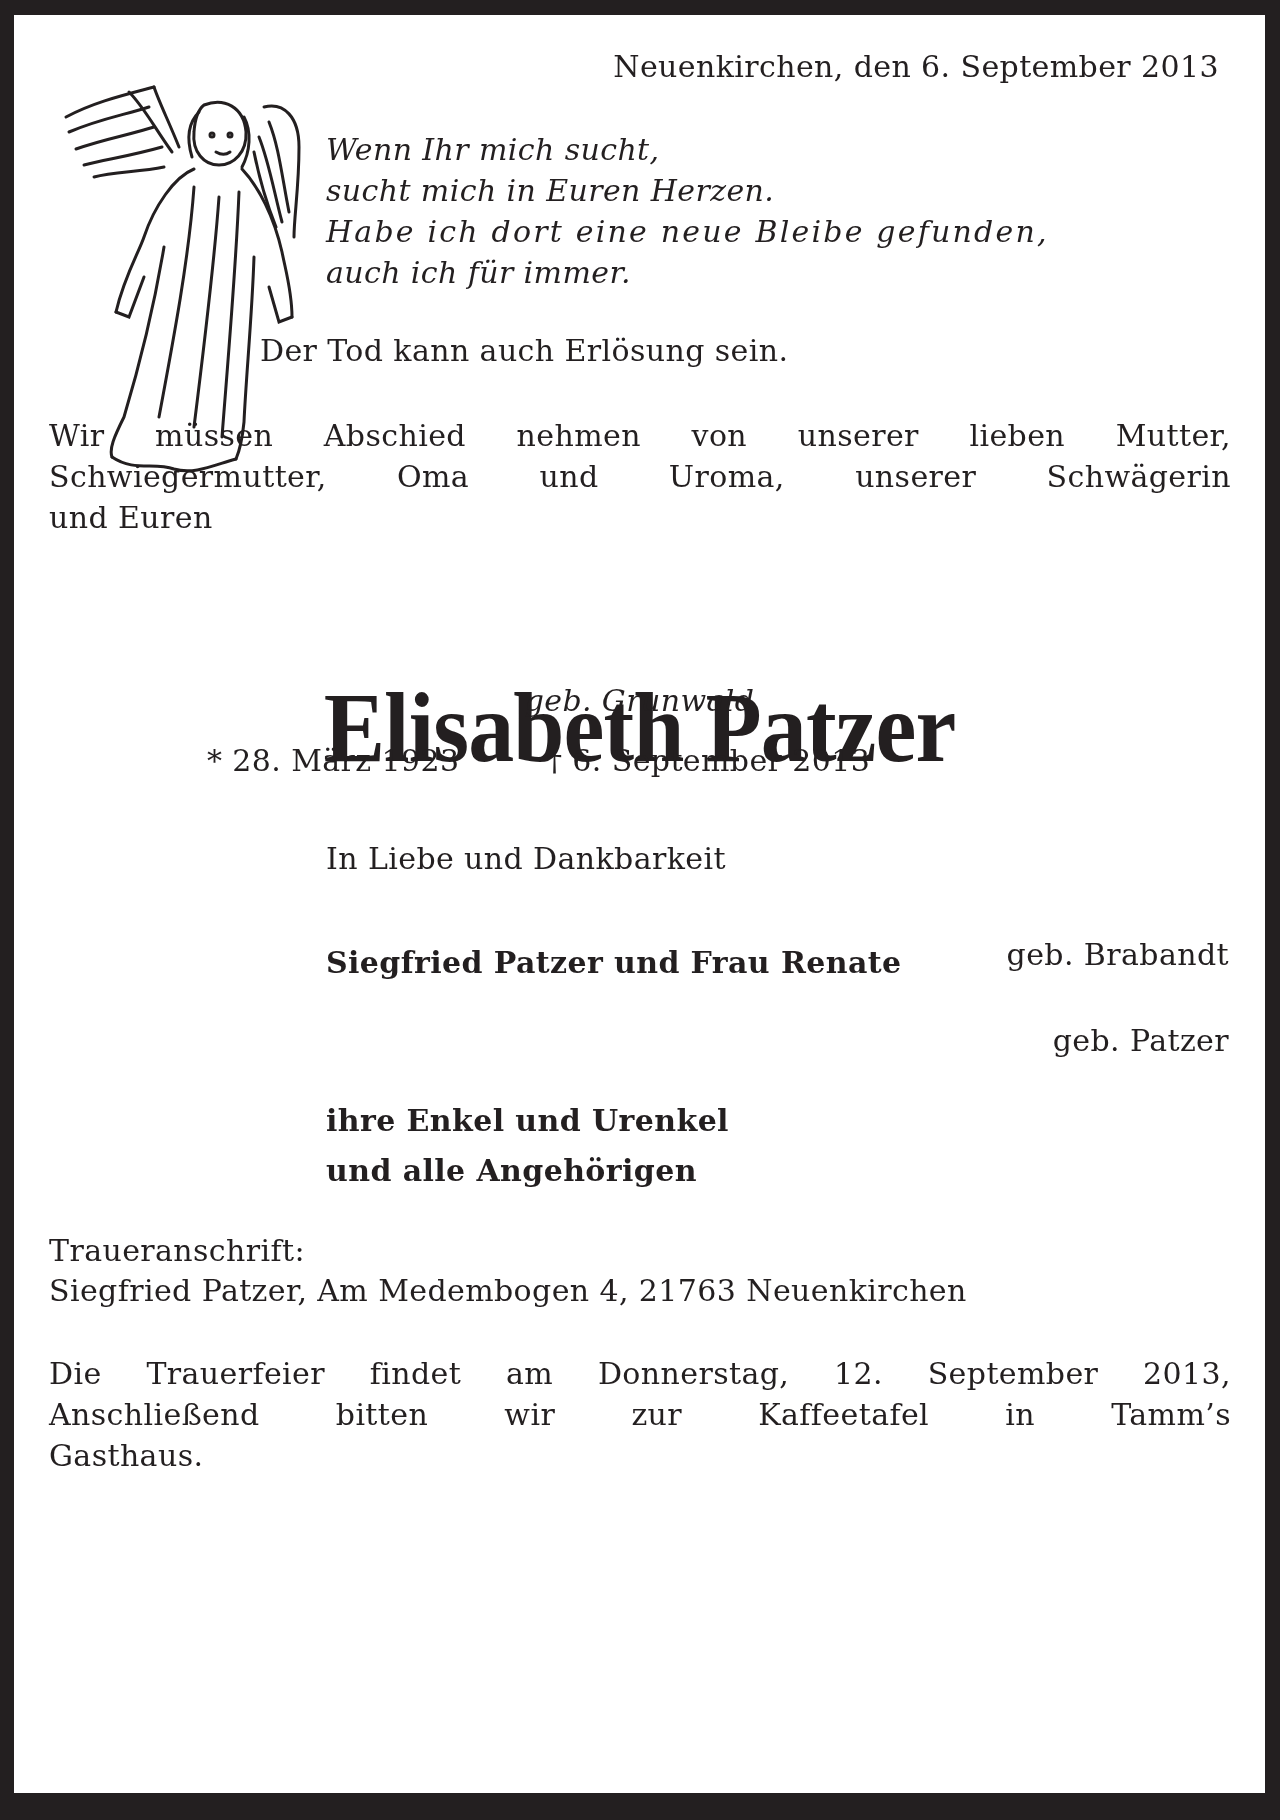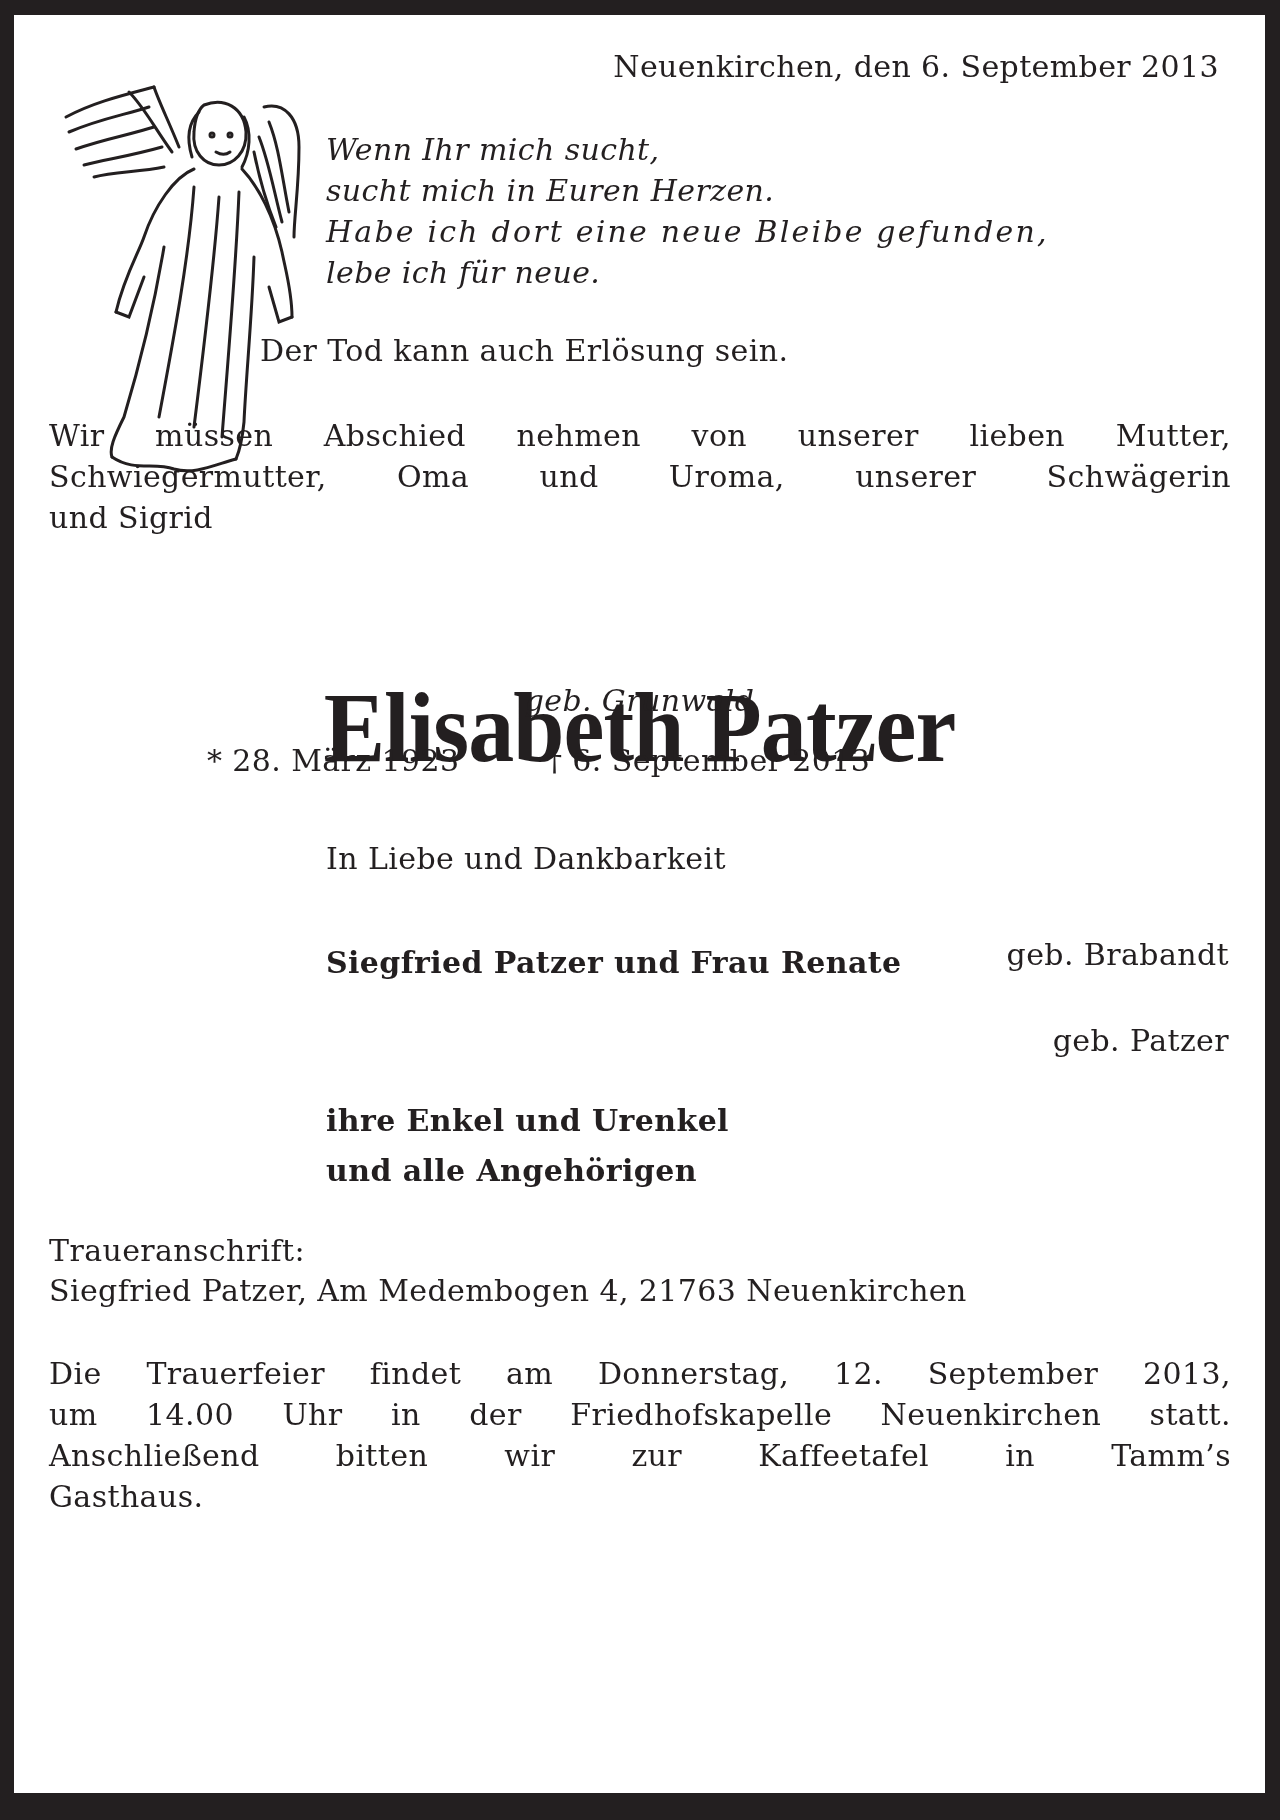"lebe ich für neue." div { text: lebe ich für neue -> auch ich für immer }
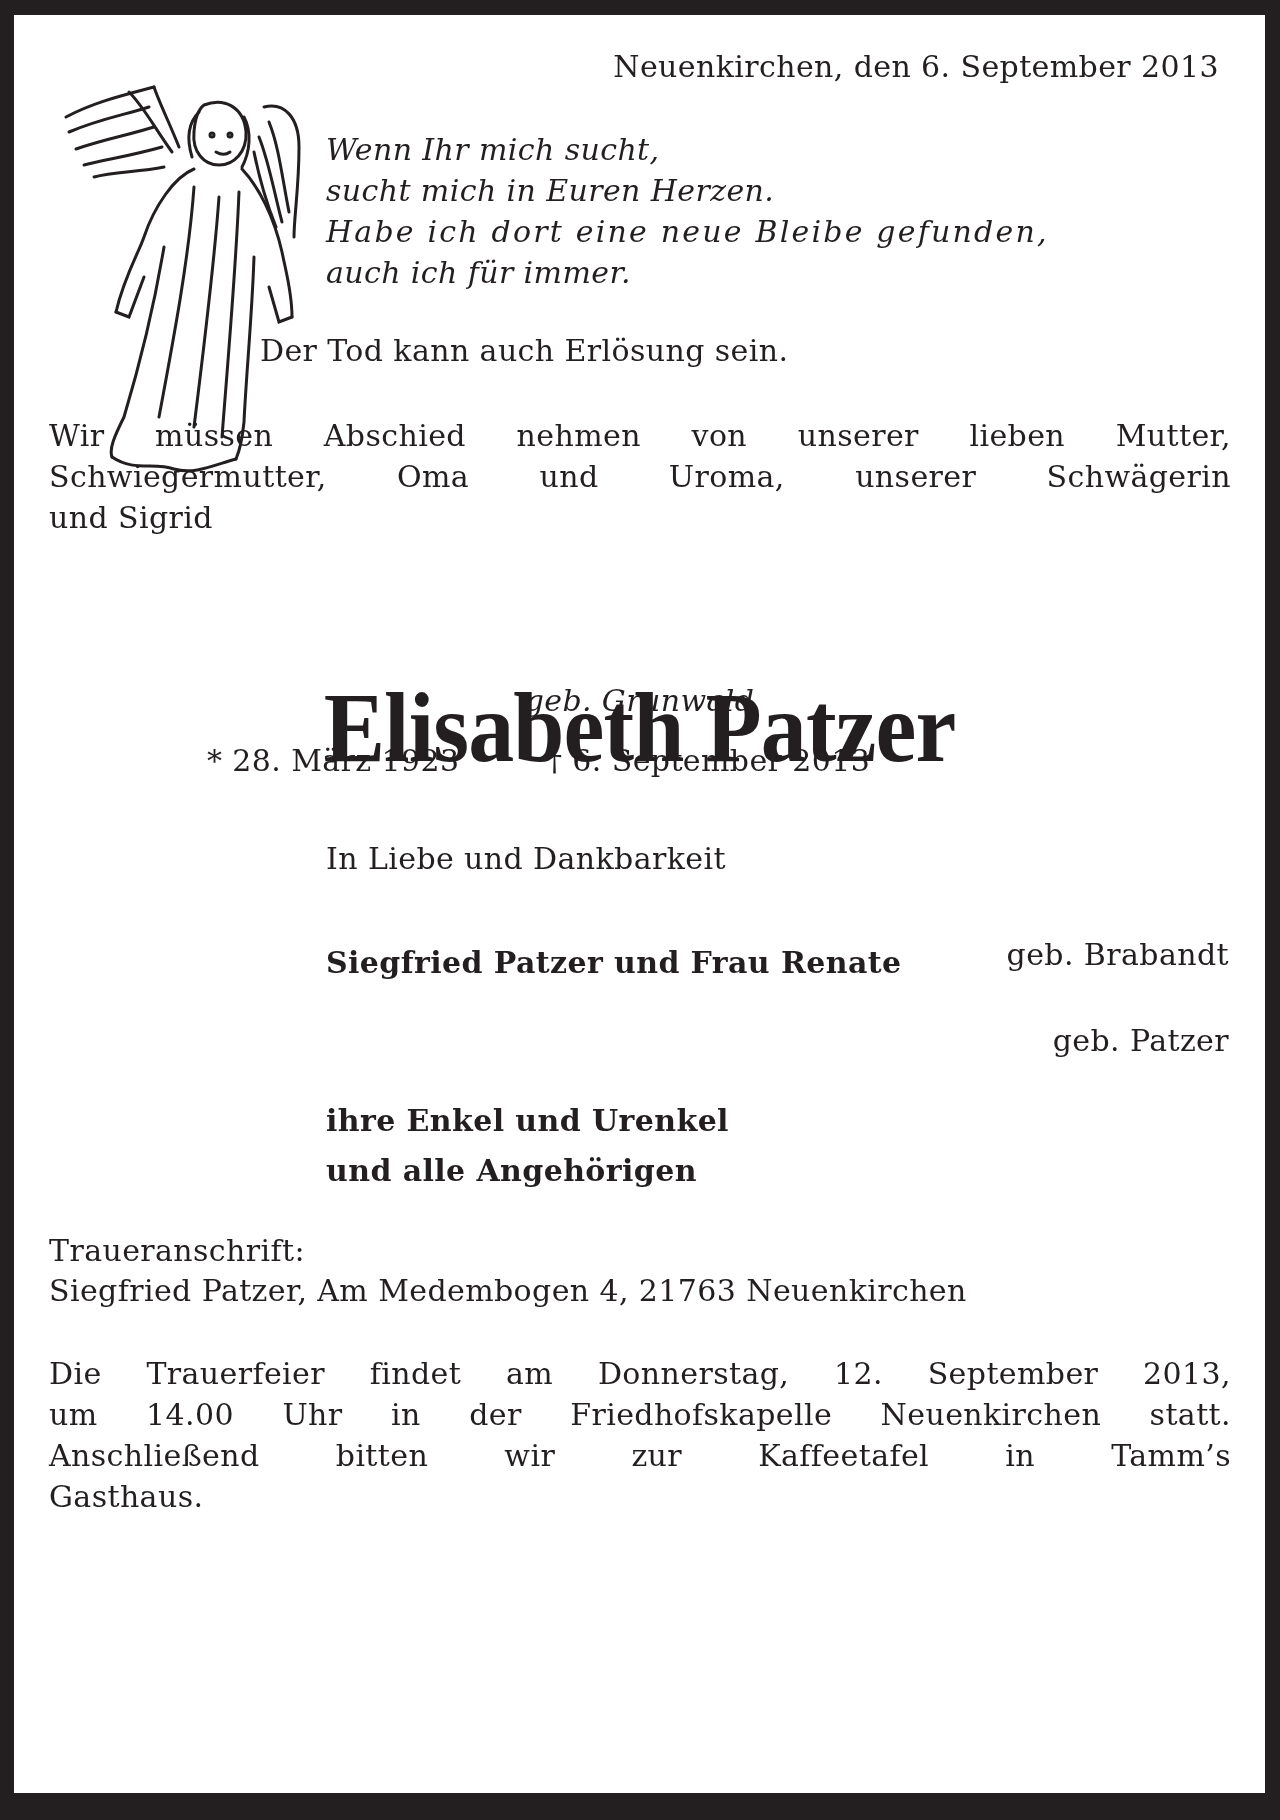"und Sigrid" div { text: Sigrid -> Euren }
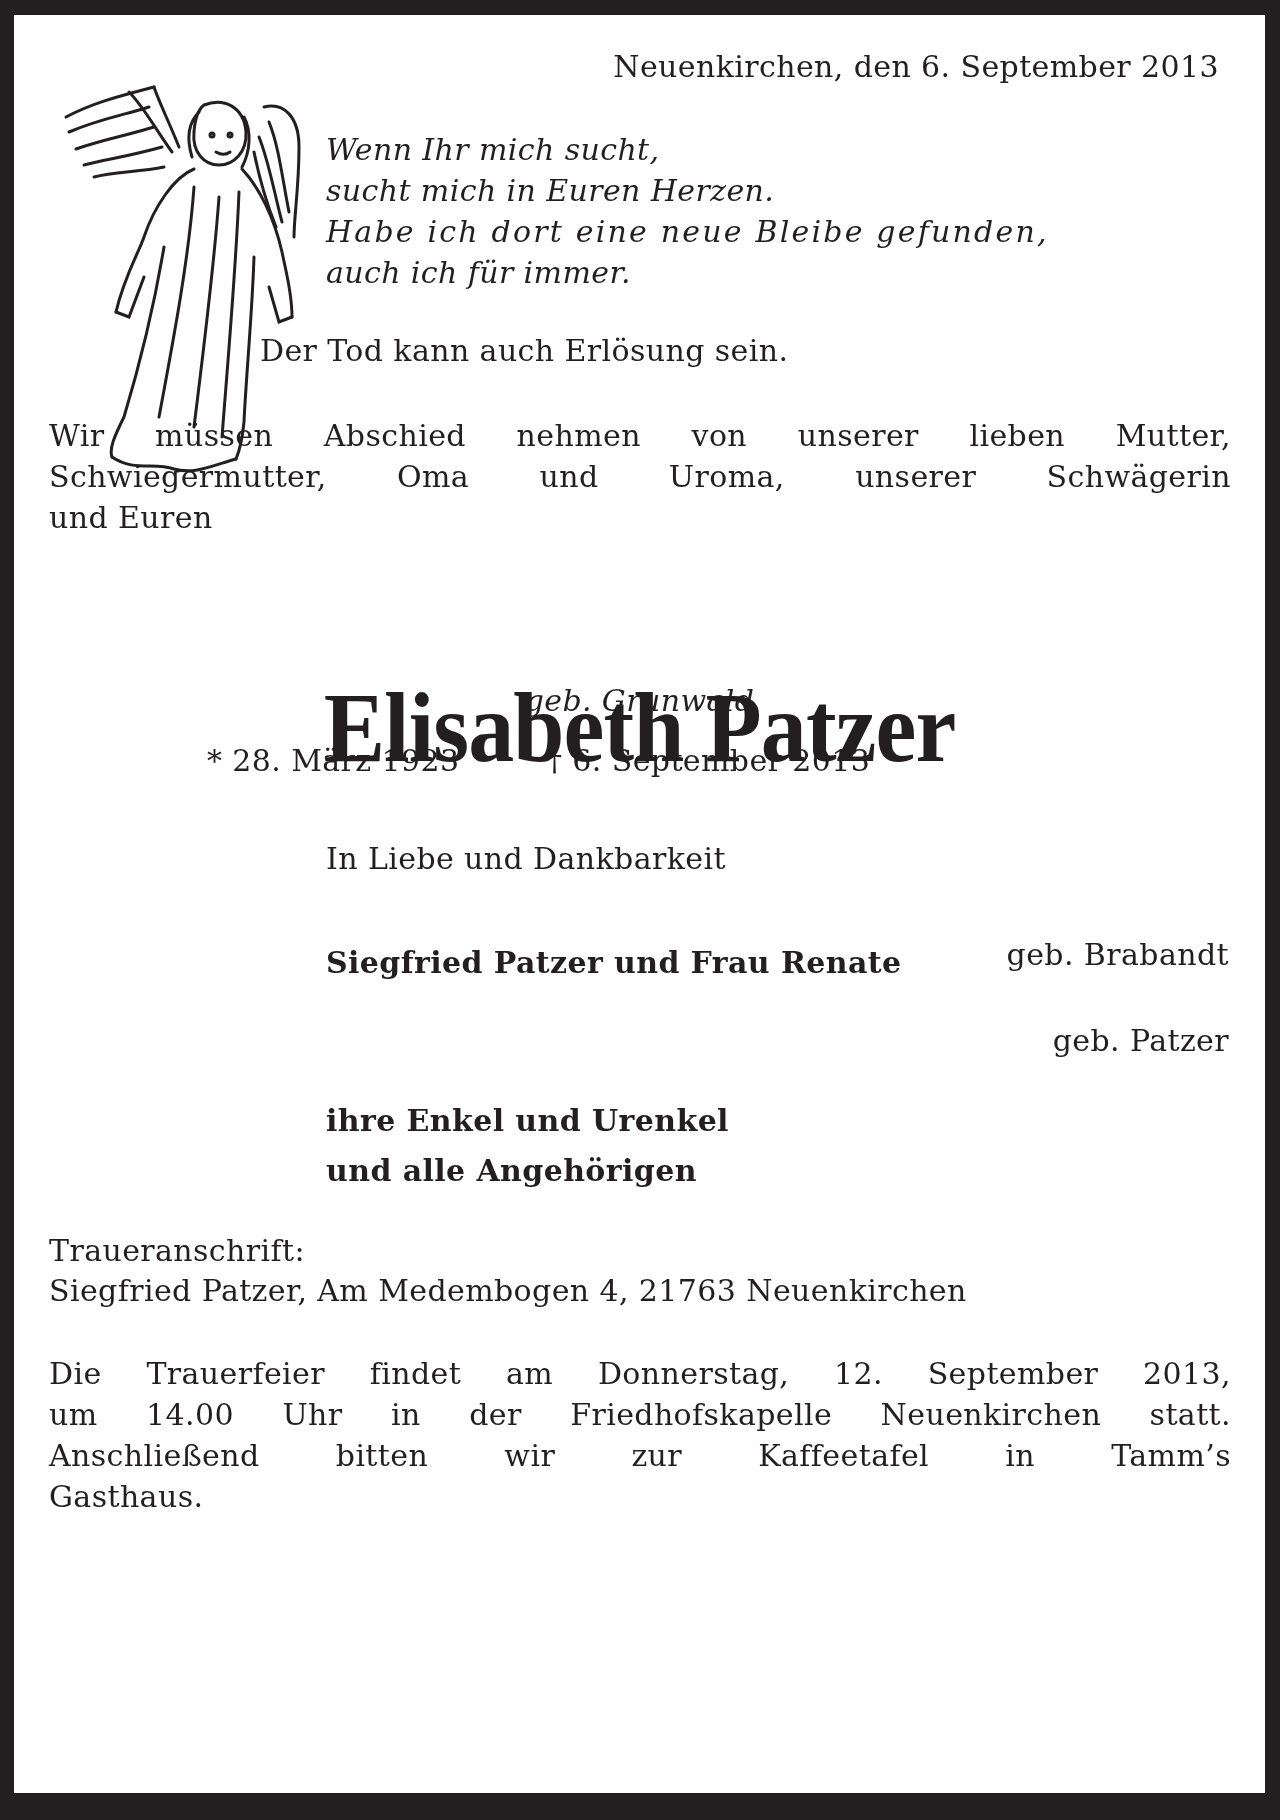"um 14.00 Uhr in der" div.justify-all { html: <div>um 14.00 Uhr in der Friedhofskapelle Neuenkirchen statt.</div> -> none }
